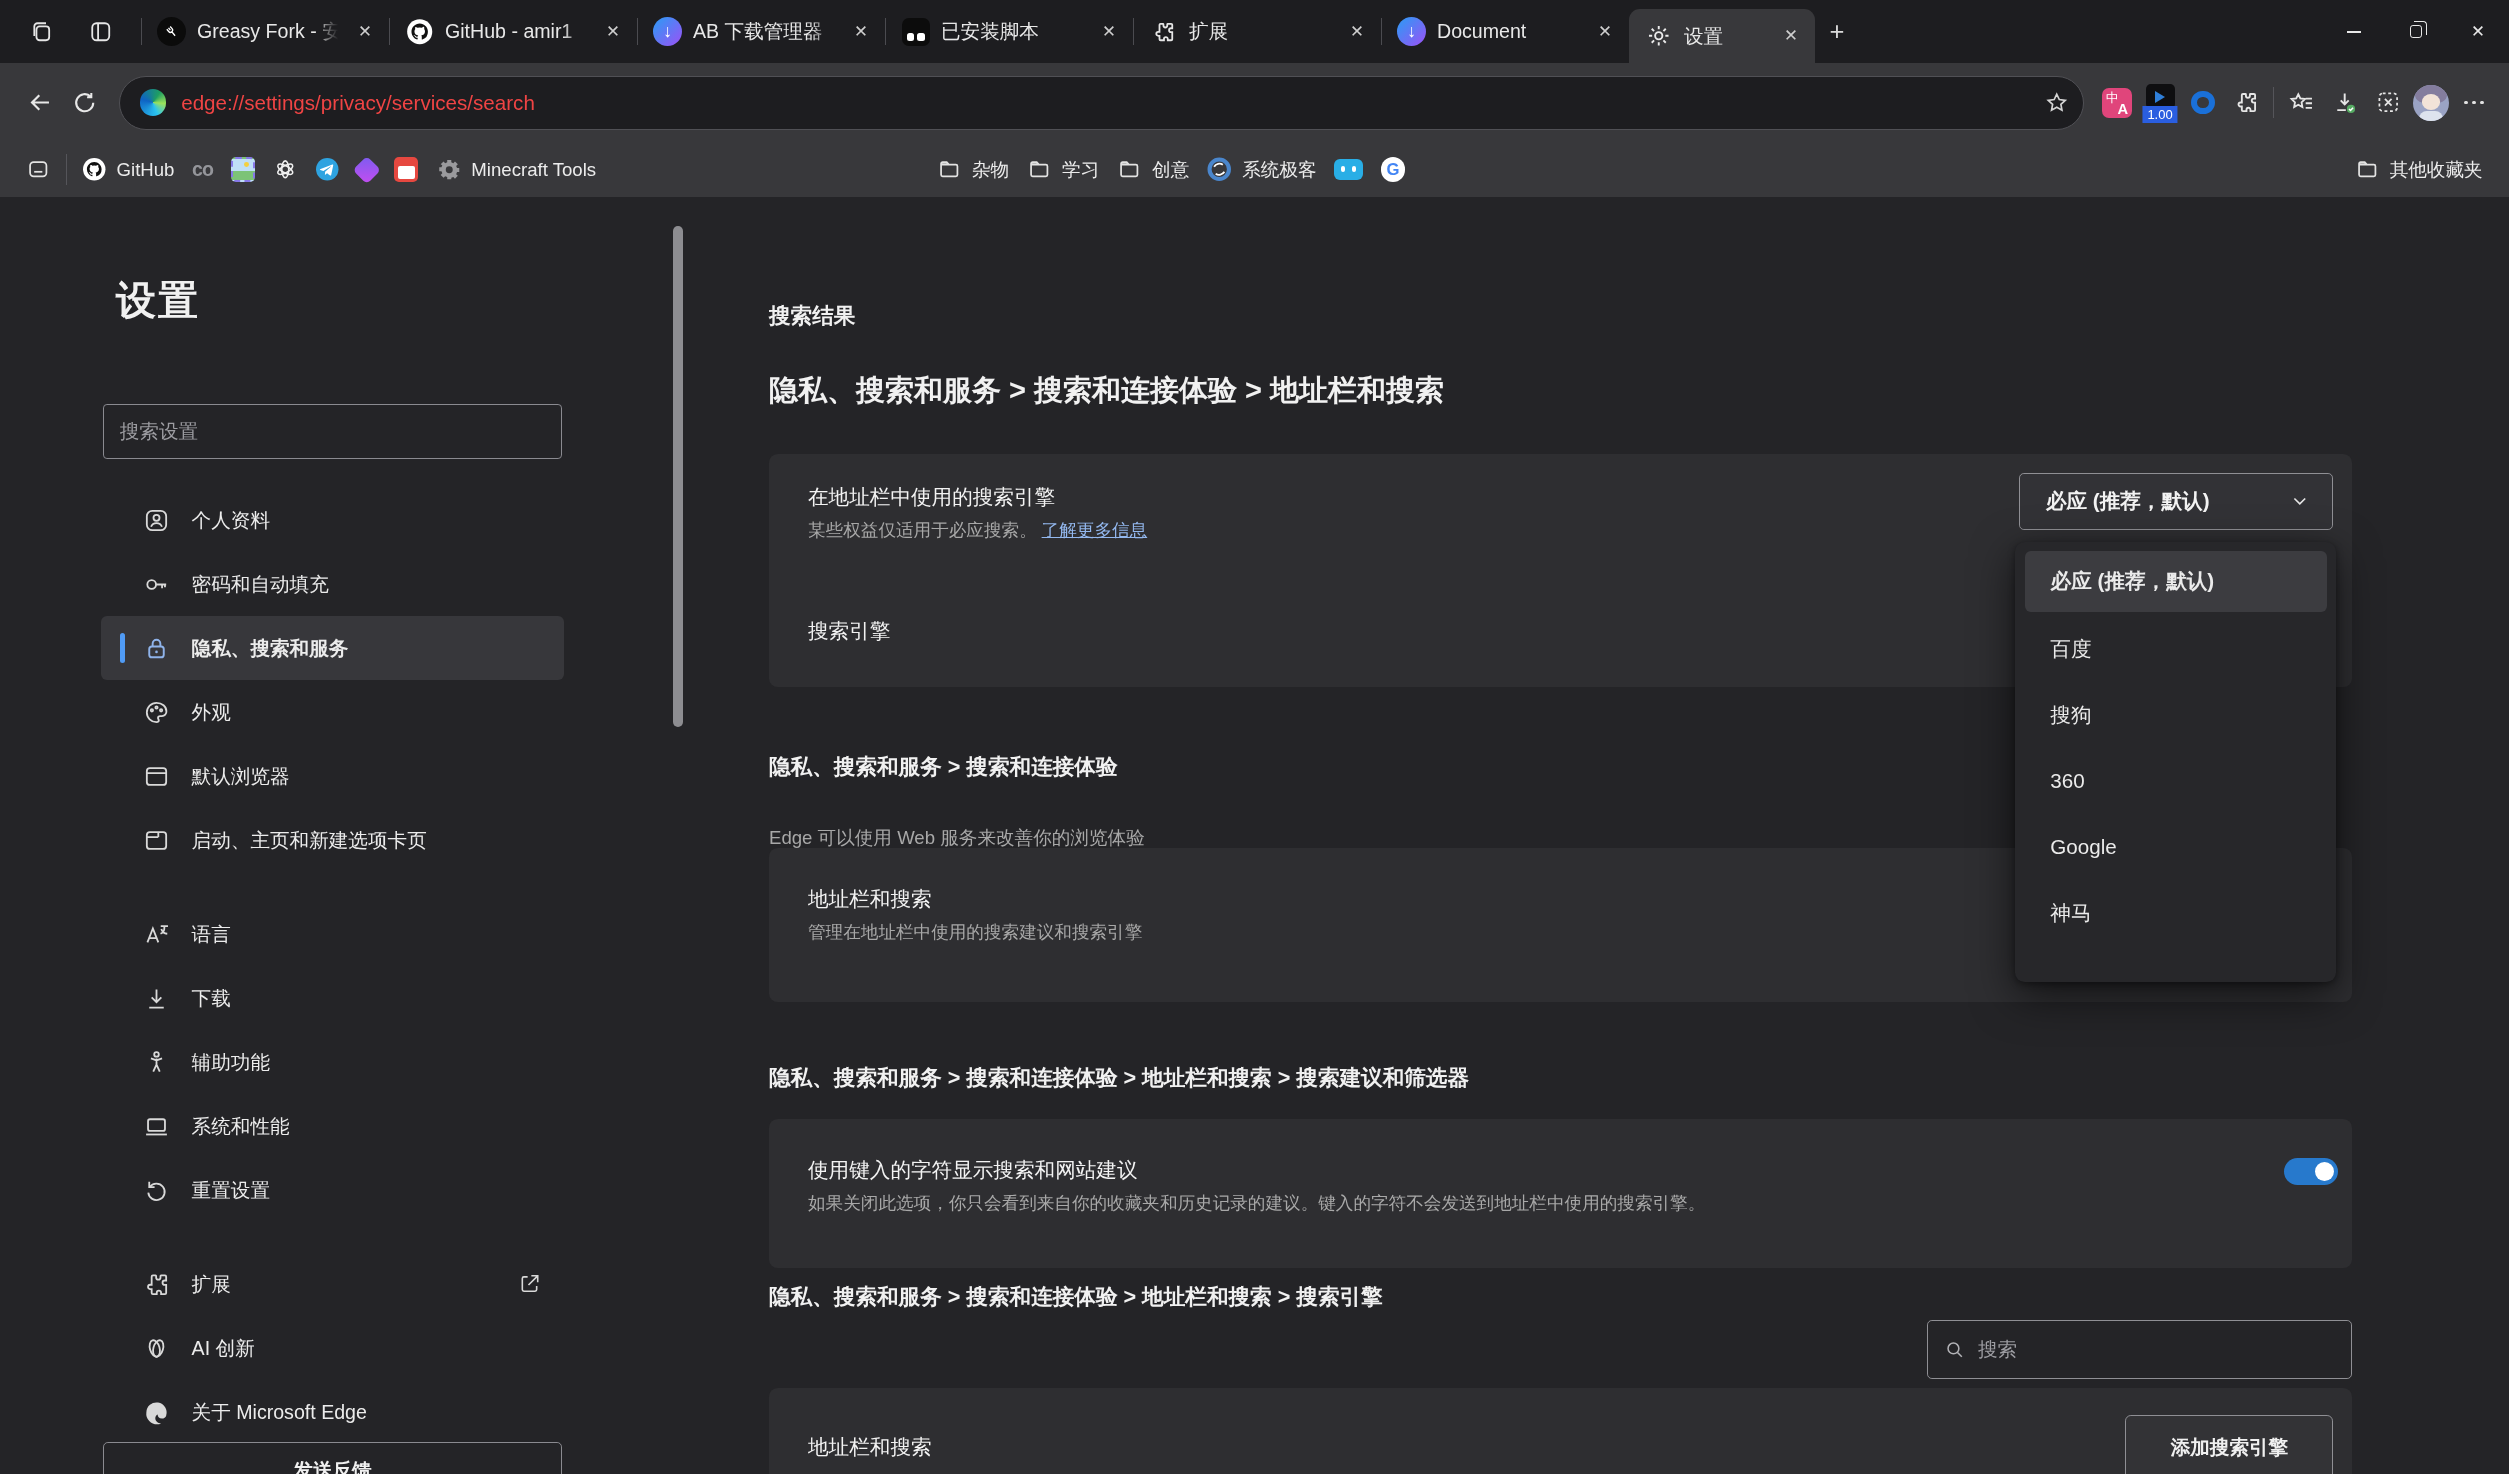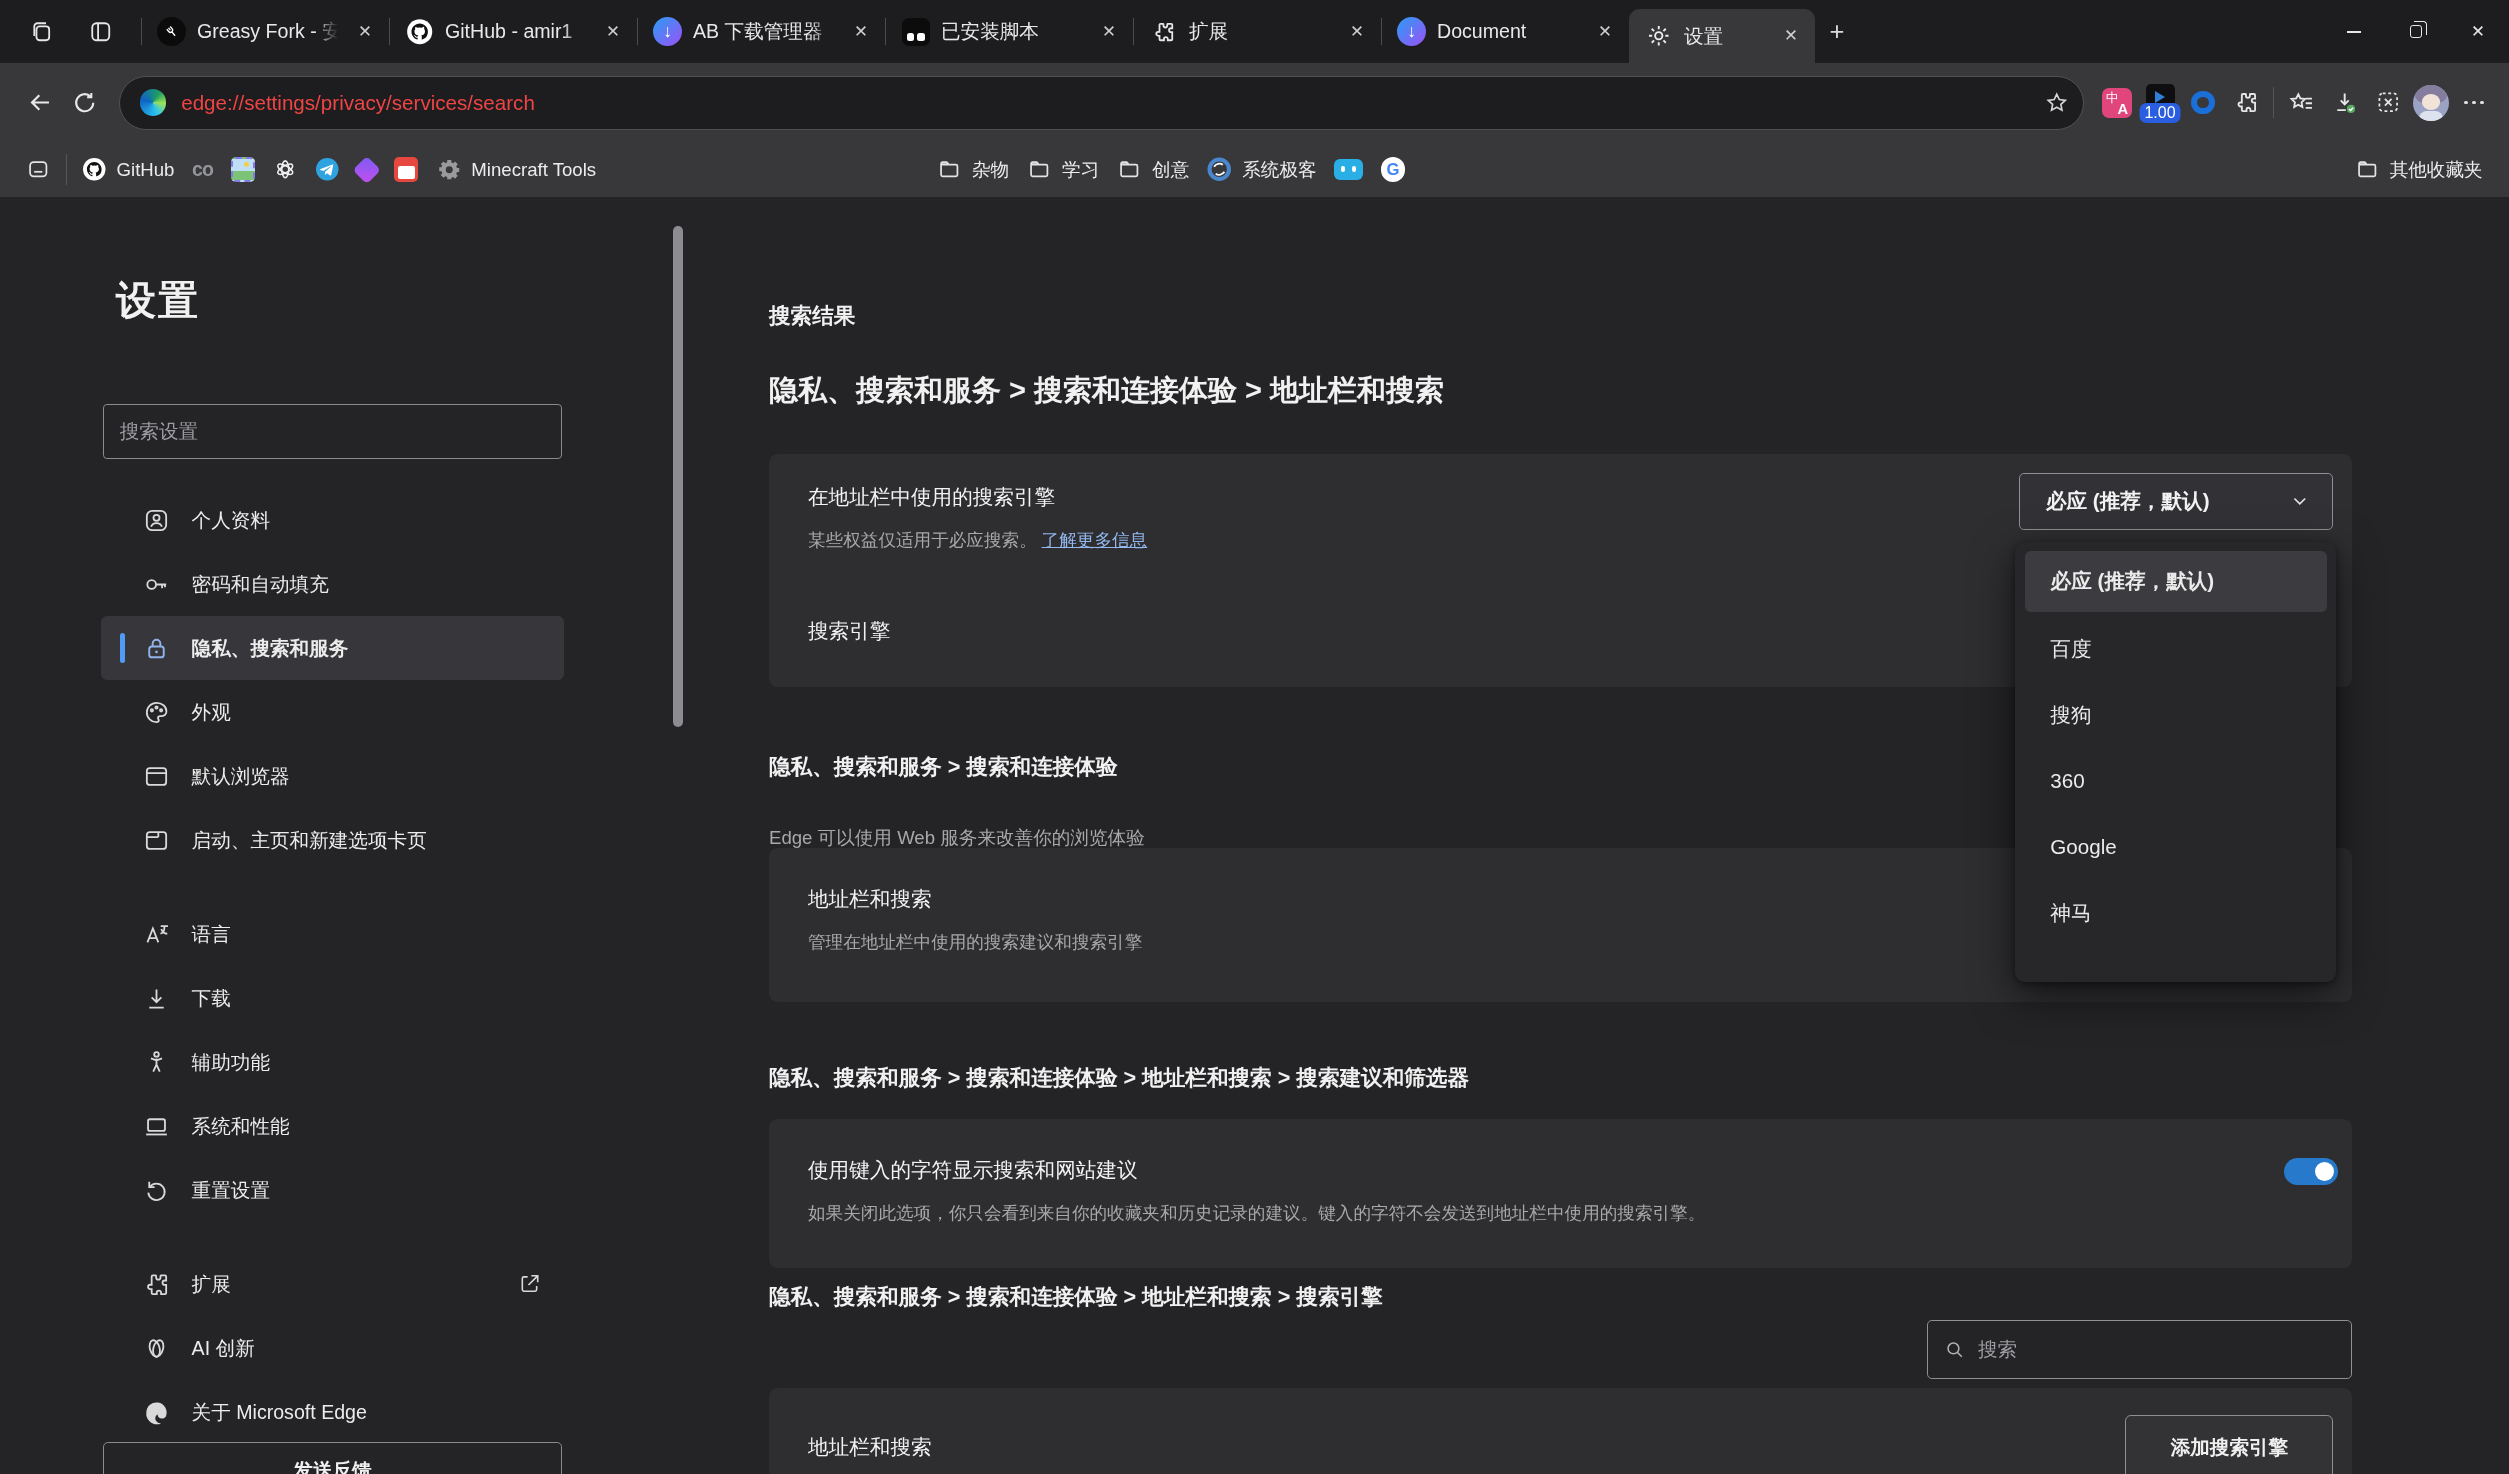"1.00" .badge-100 { border-radius: 7px -> 0; font-size: 16px -> 13px }
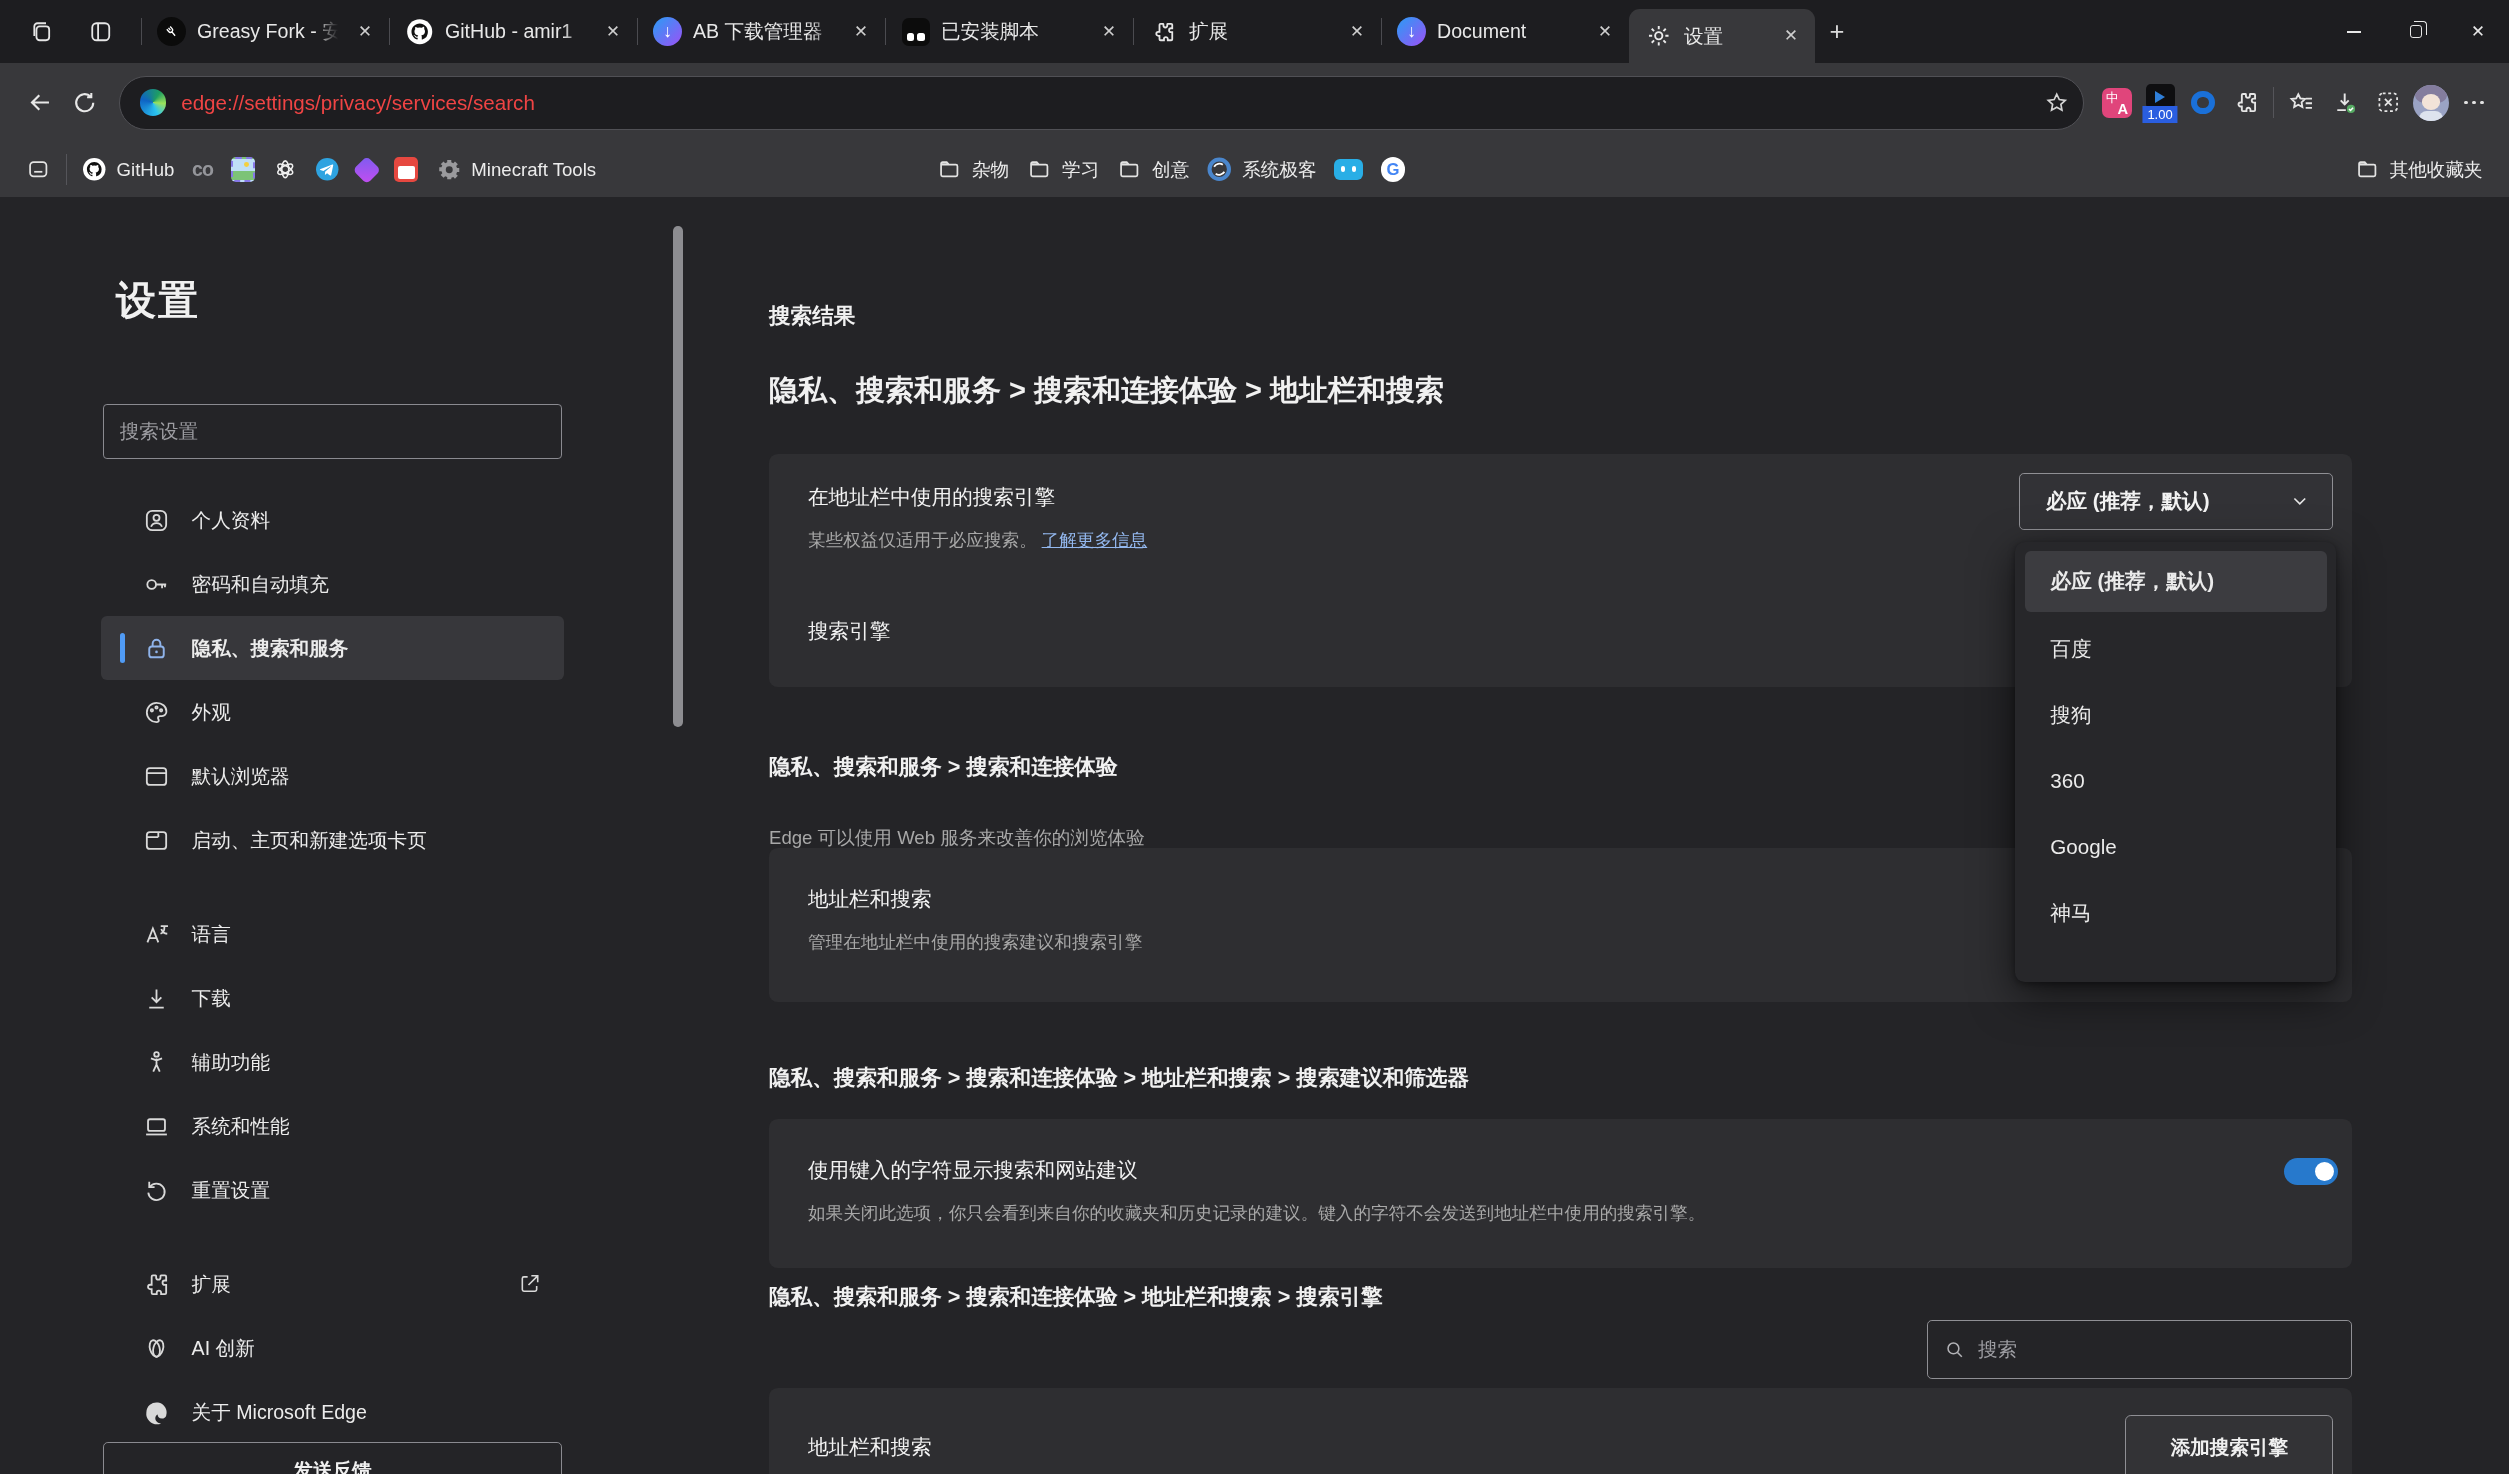"某些权益仅适用于必应搜索。 了解更多信息" .card-sub { margin-top: 17px -> 7px }
